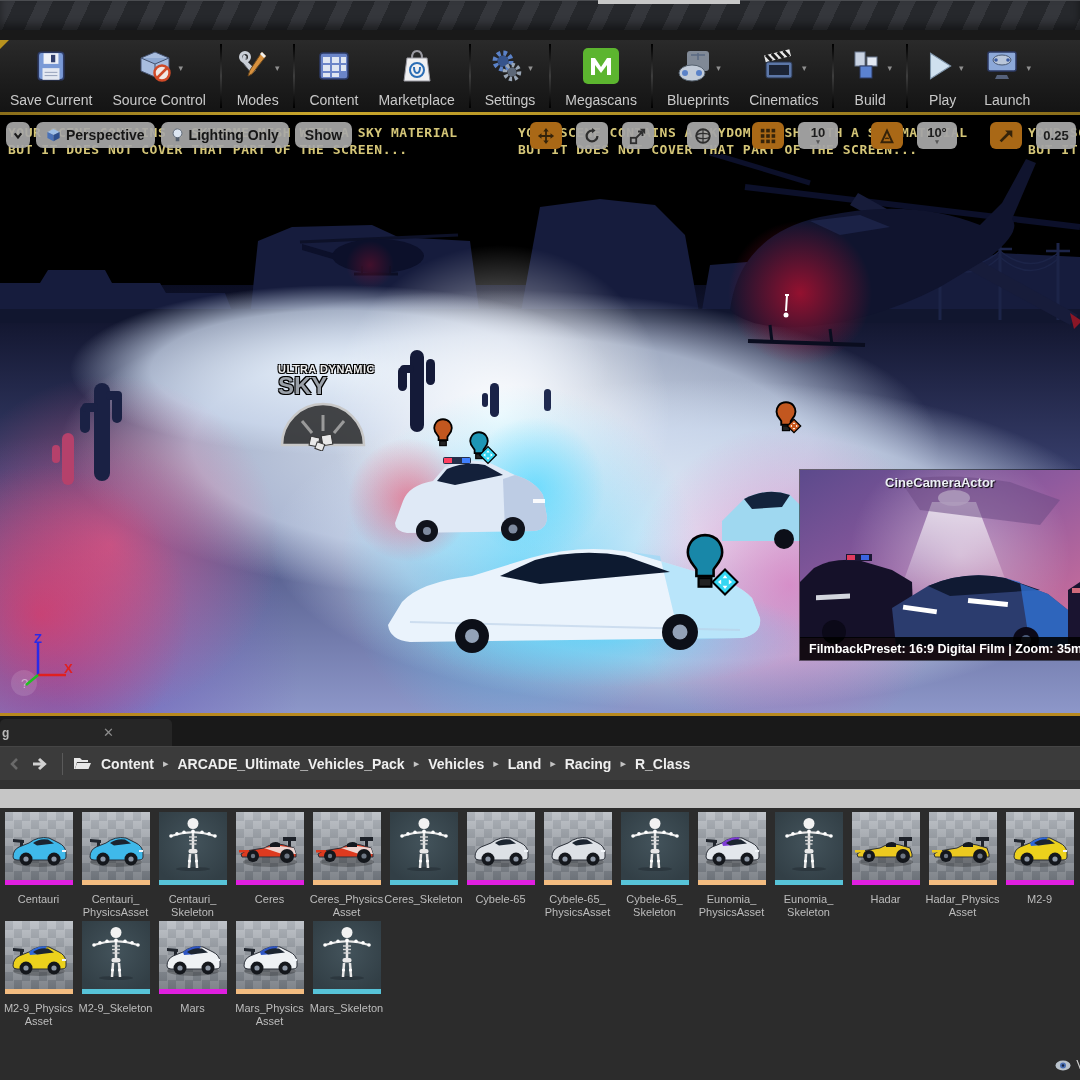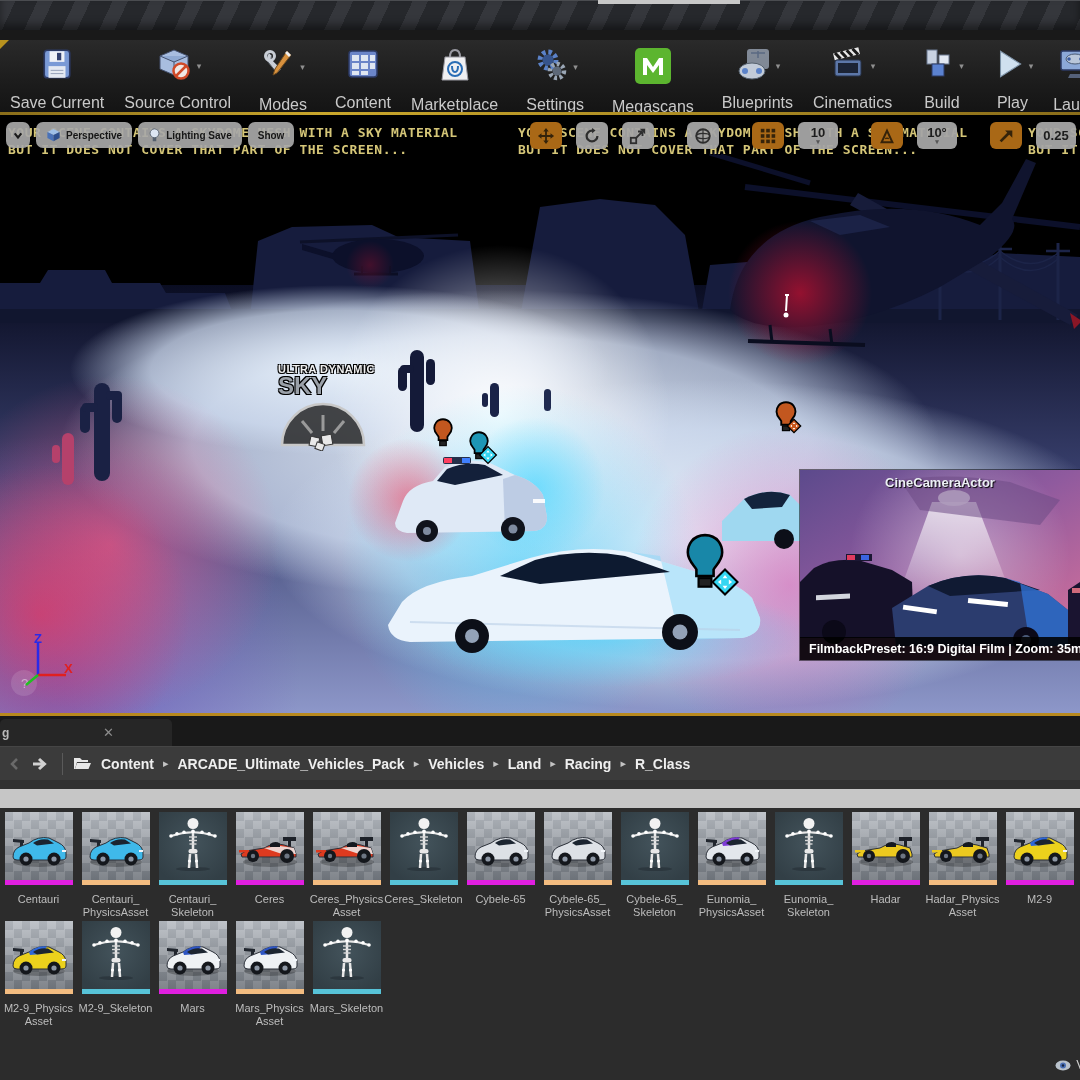"Save Current" .tbtn .tlabel { font-size: 16px -> 14px; margin-top: 8px -> 2px }
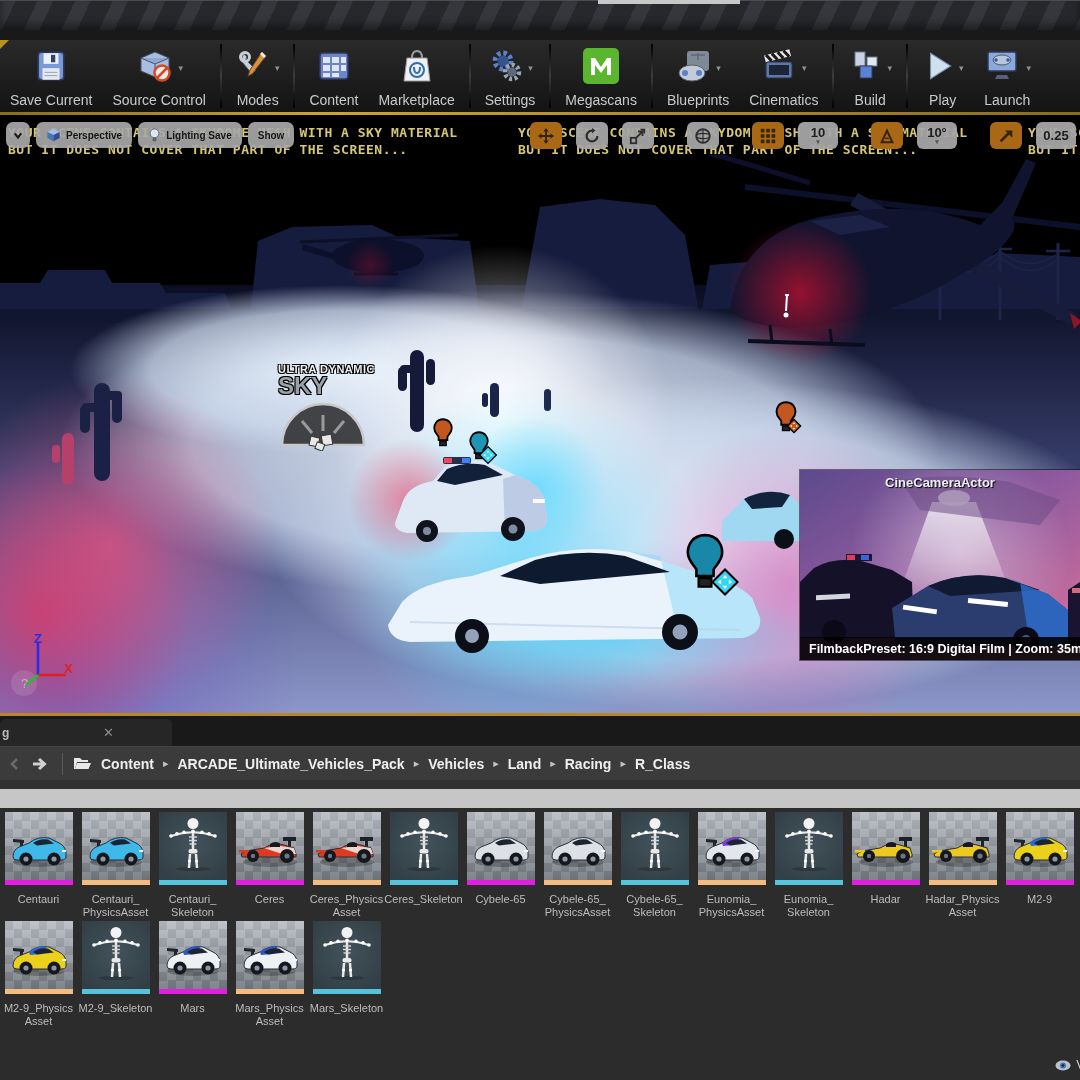"Perspective" .vbtn { font-size: 10px -> 14px }
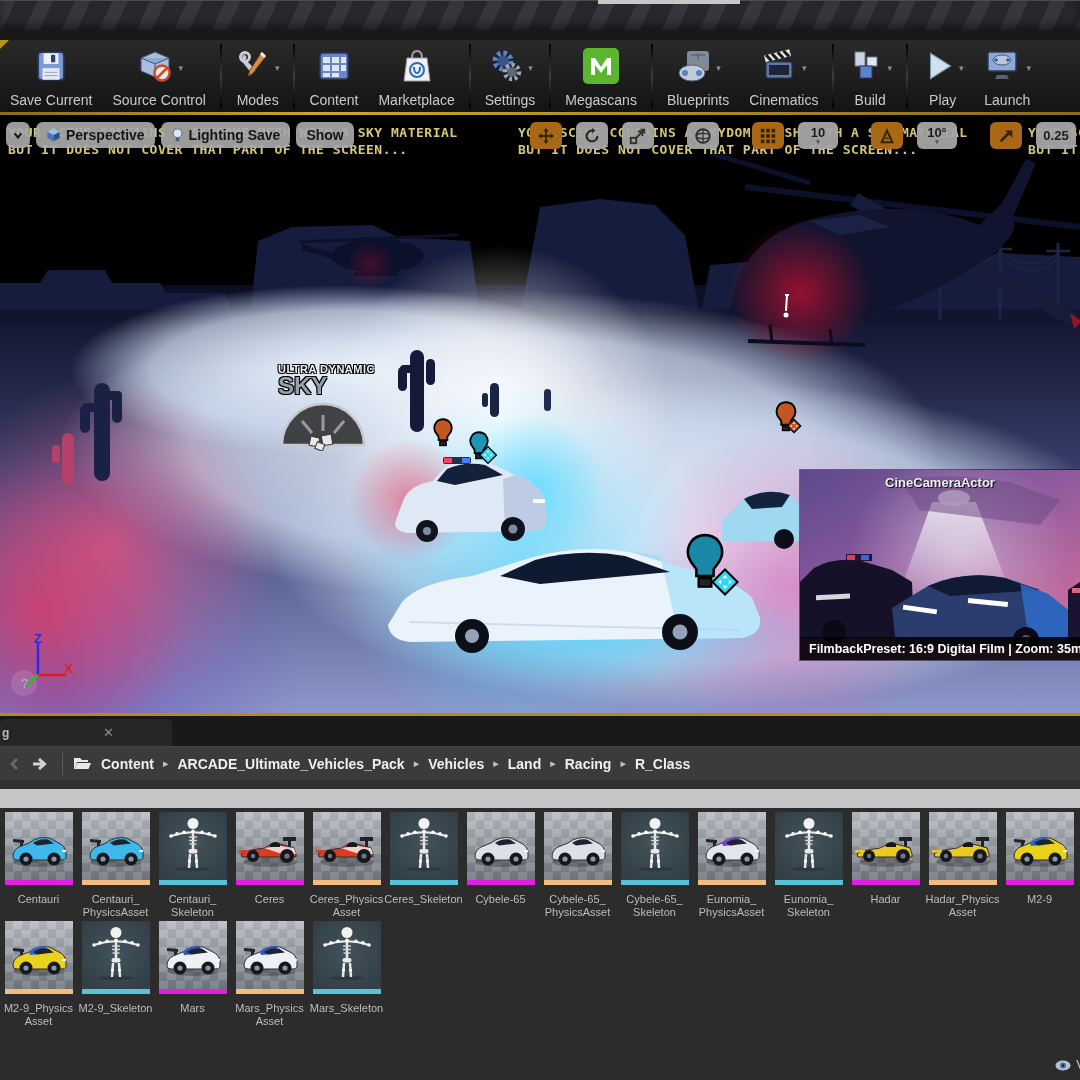"Lighting Save" span { text: Save -> Only }
